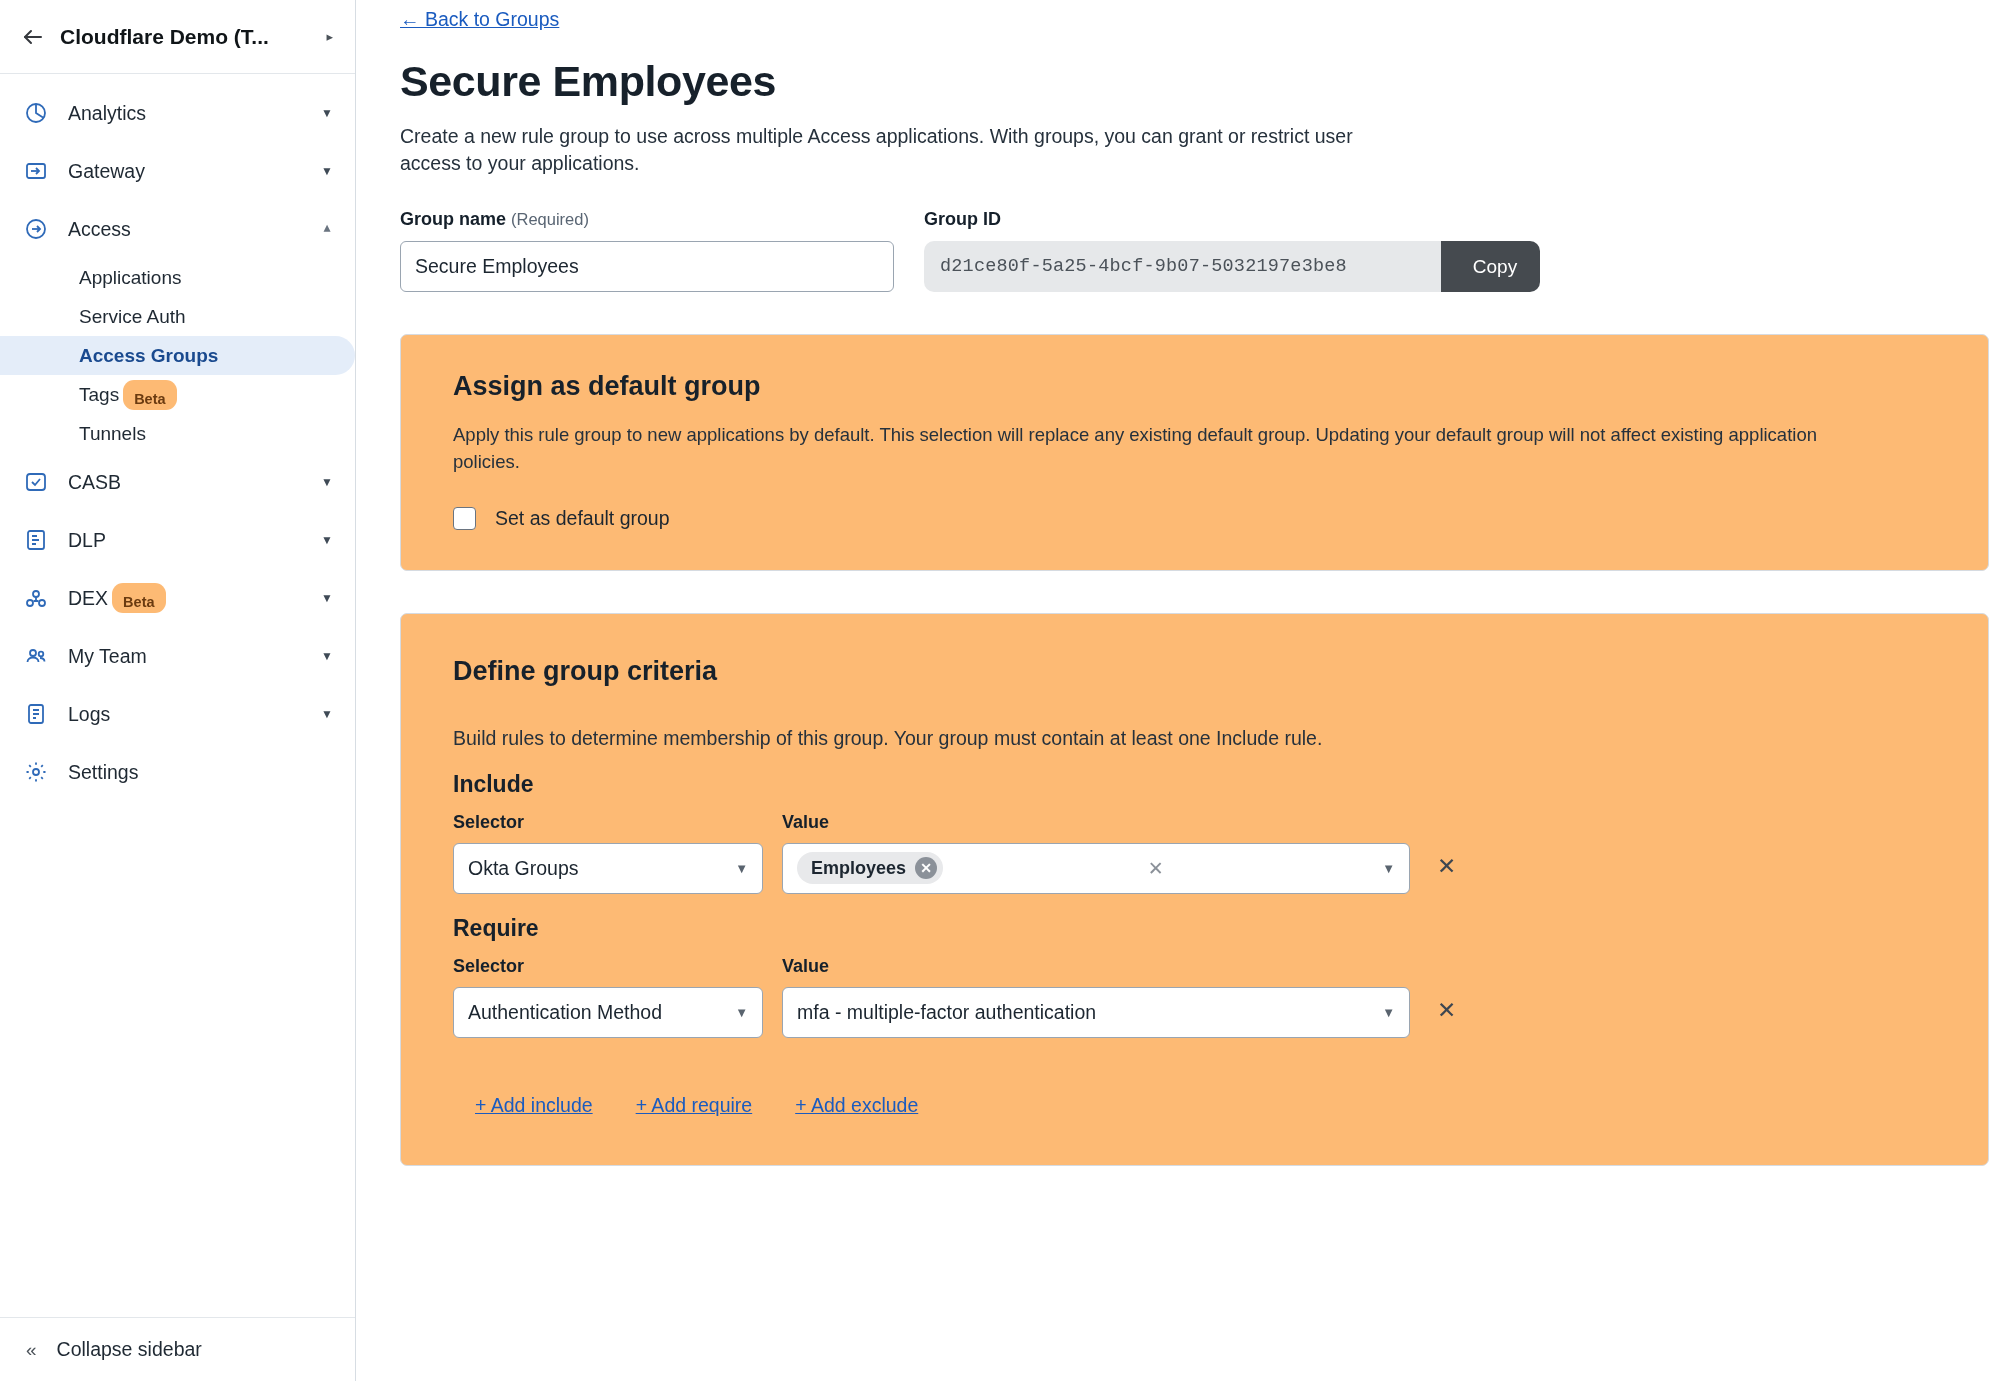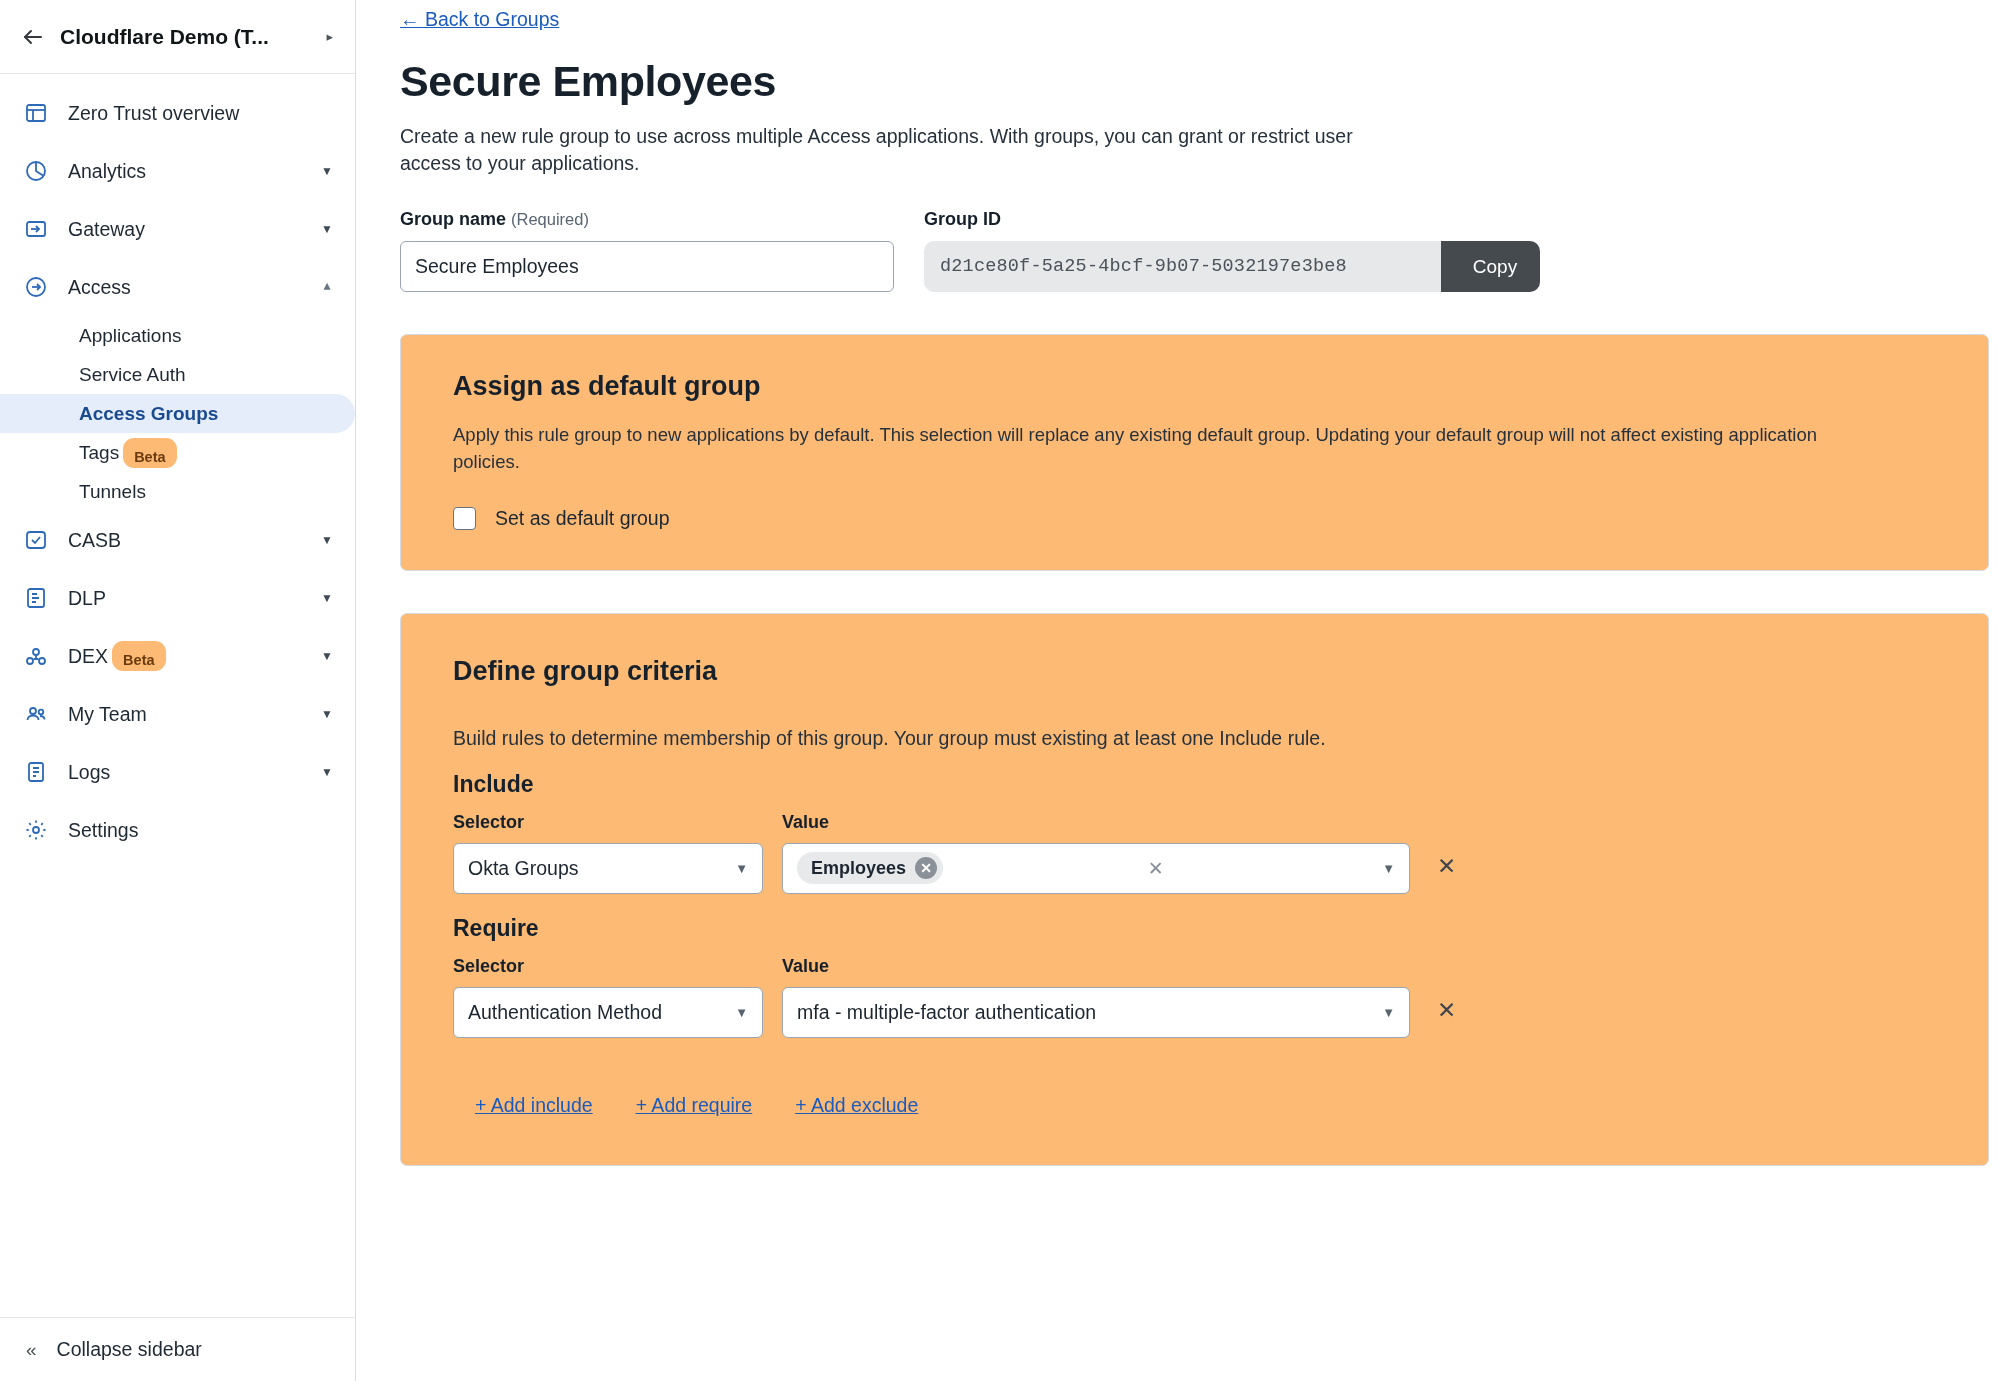"Zero Trust overview" div.nav-item { html: <div> <span> <svg> <rect></rect> <line></line> <line></line> </svg> </span> <span>Zero Trust overview</span> </div> -> none }
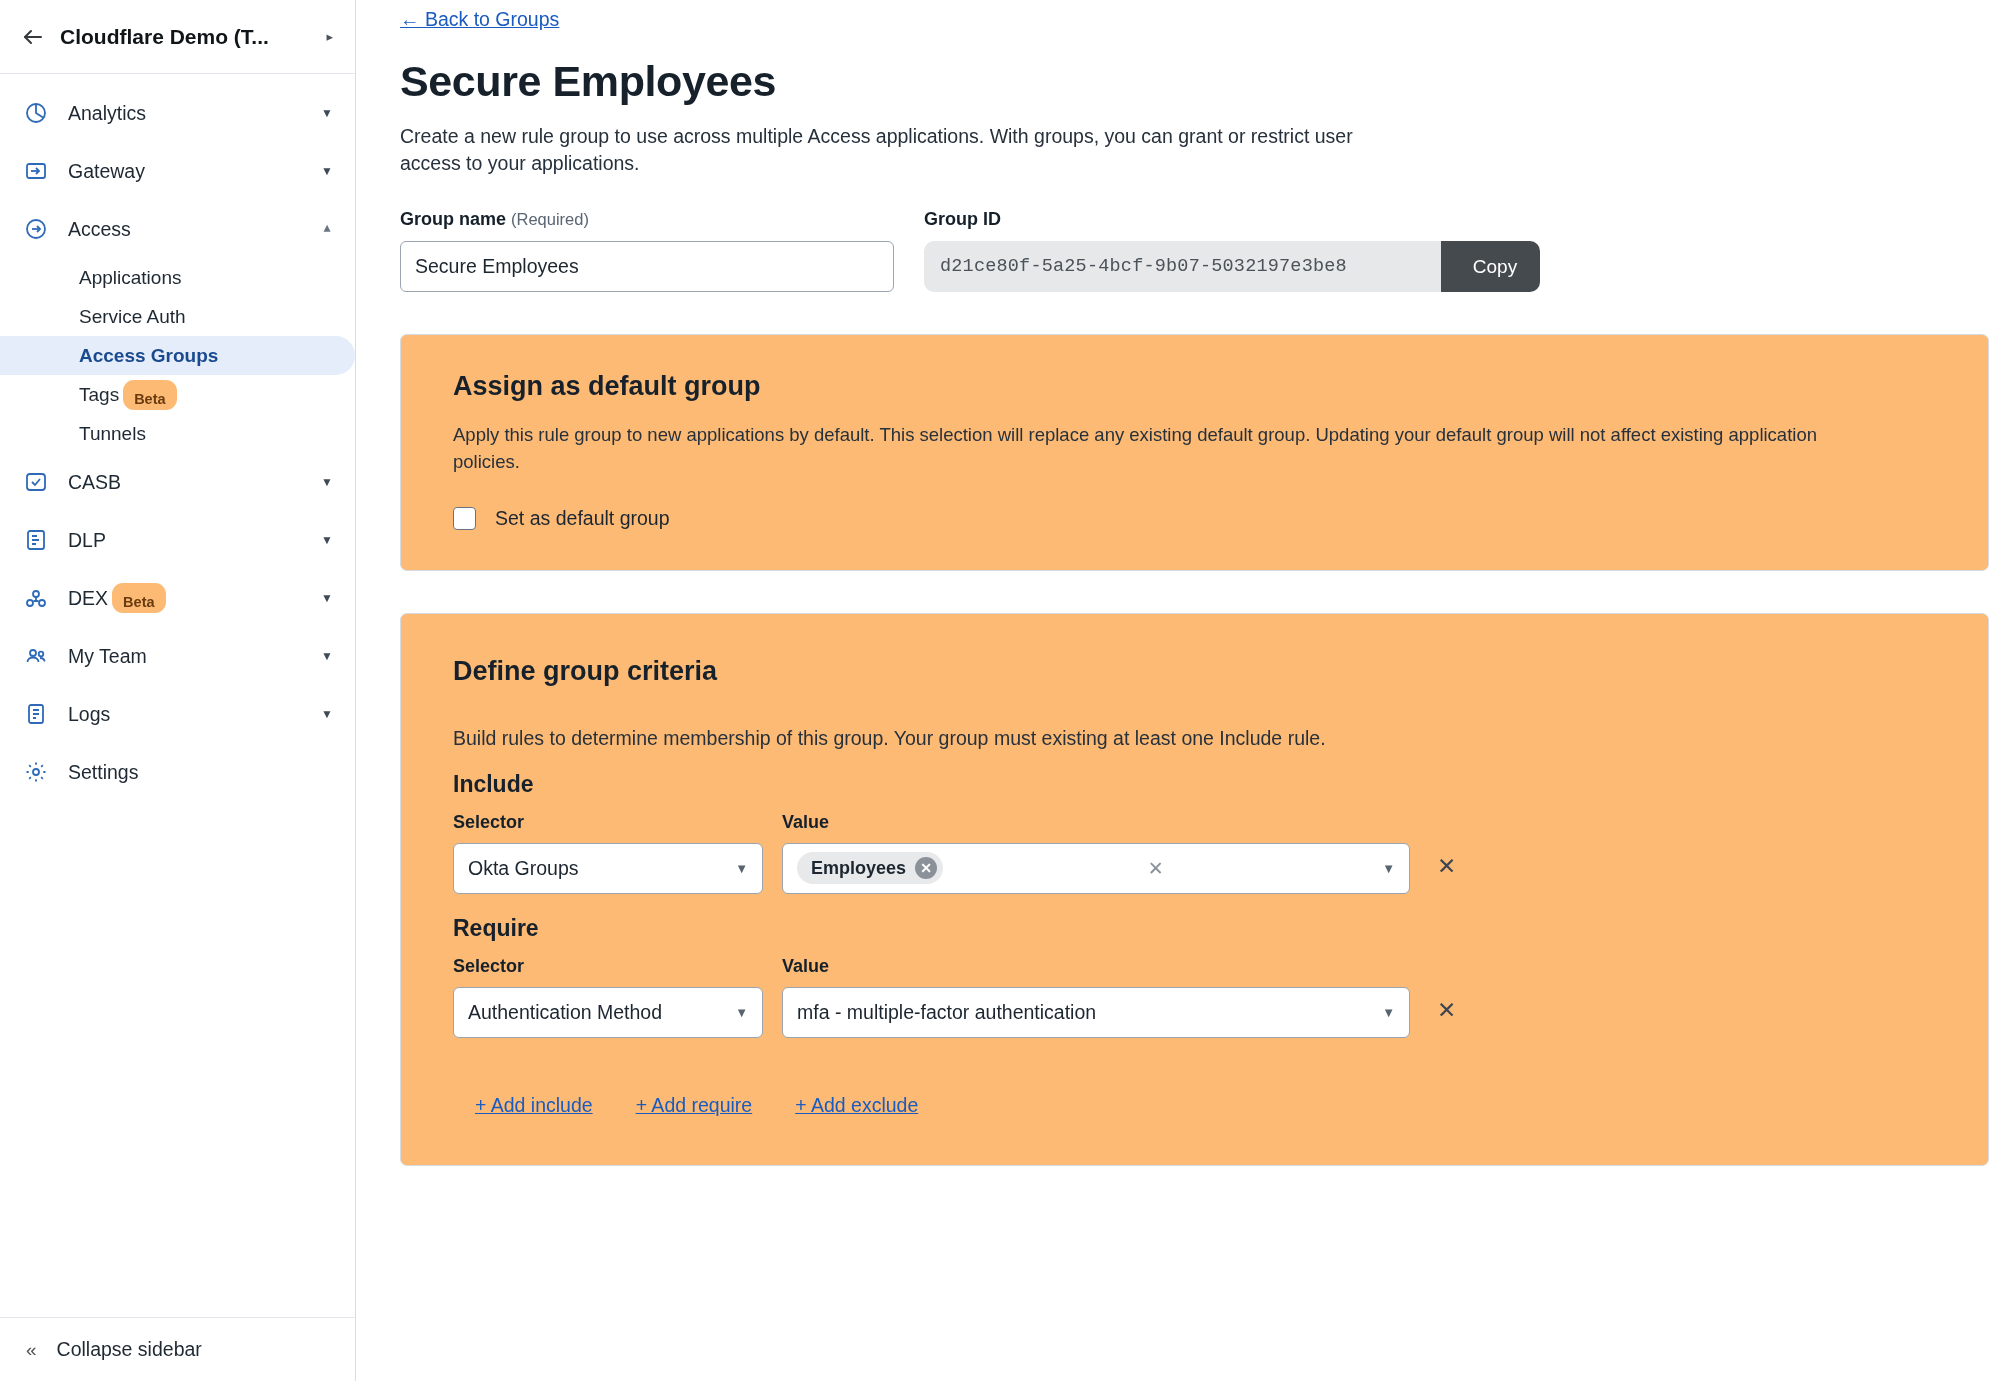"Build rules to determine membership" p.criteria-desc { text: existing -> contain }
